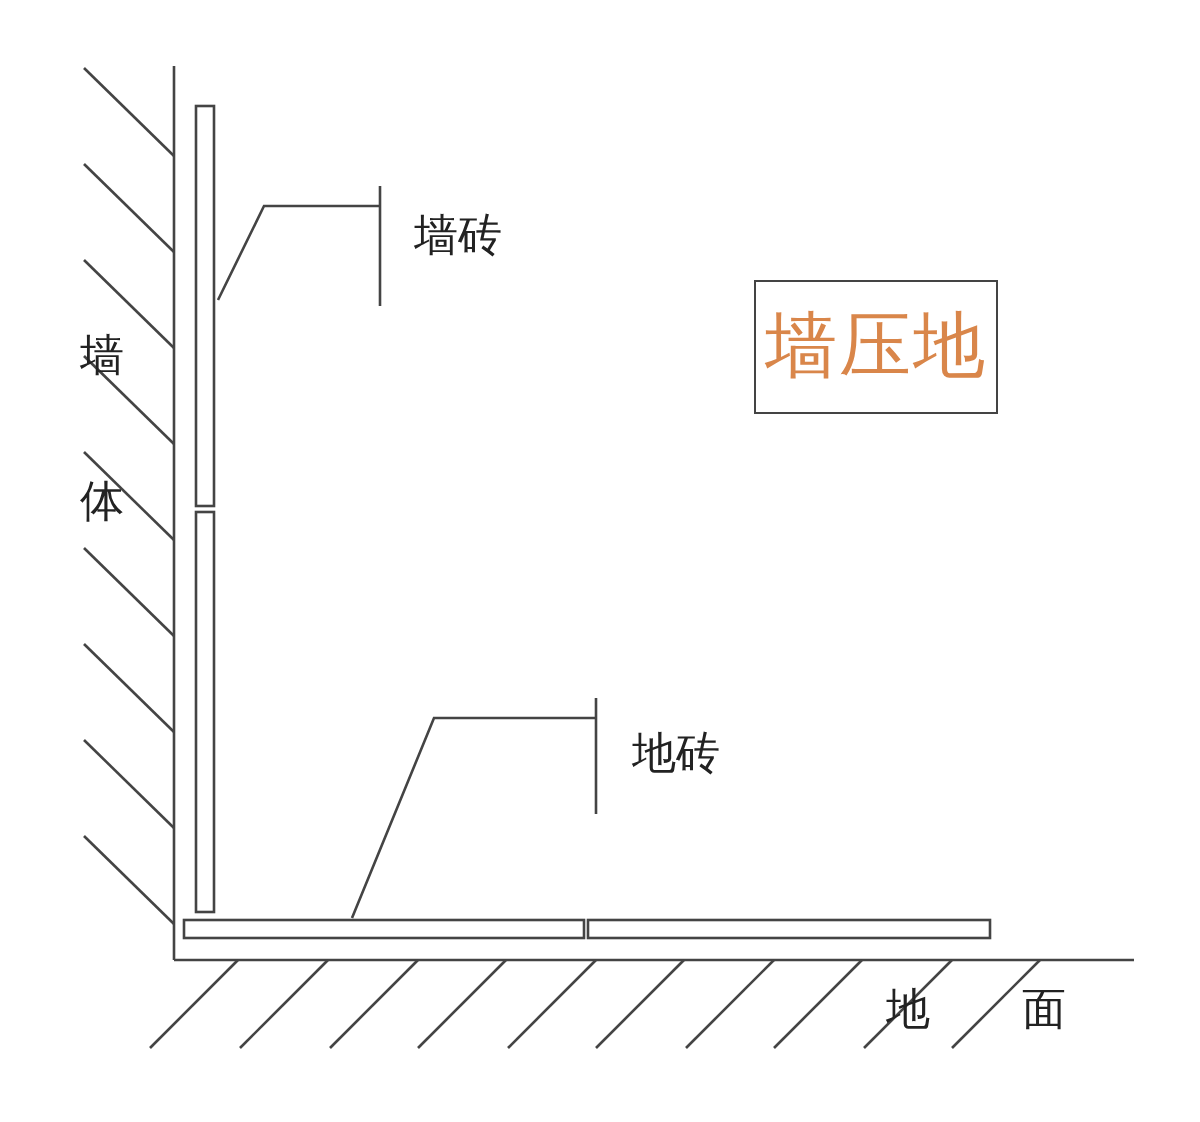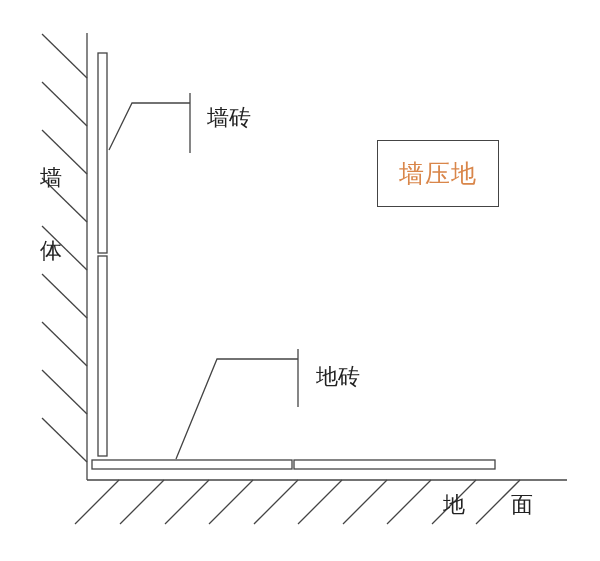"墙压地" .box span { font-size: 25px -> 36px }
